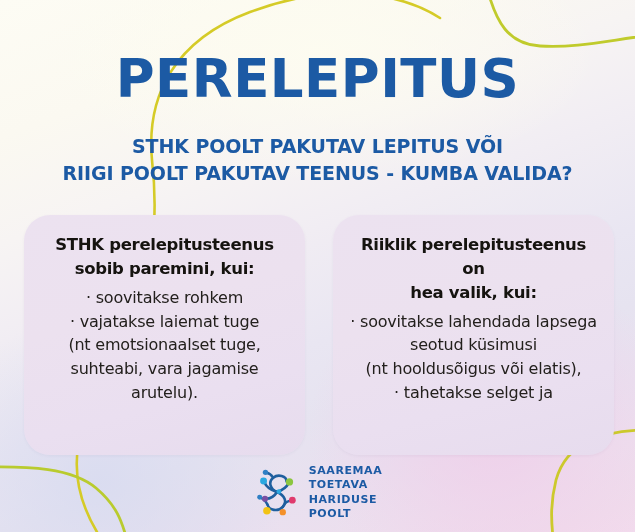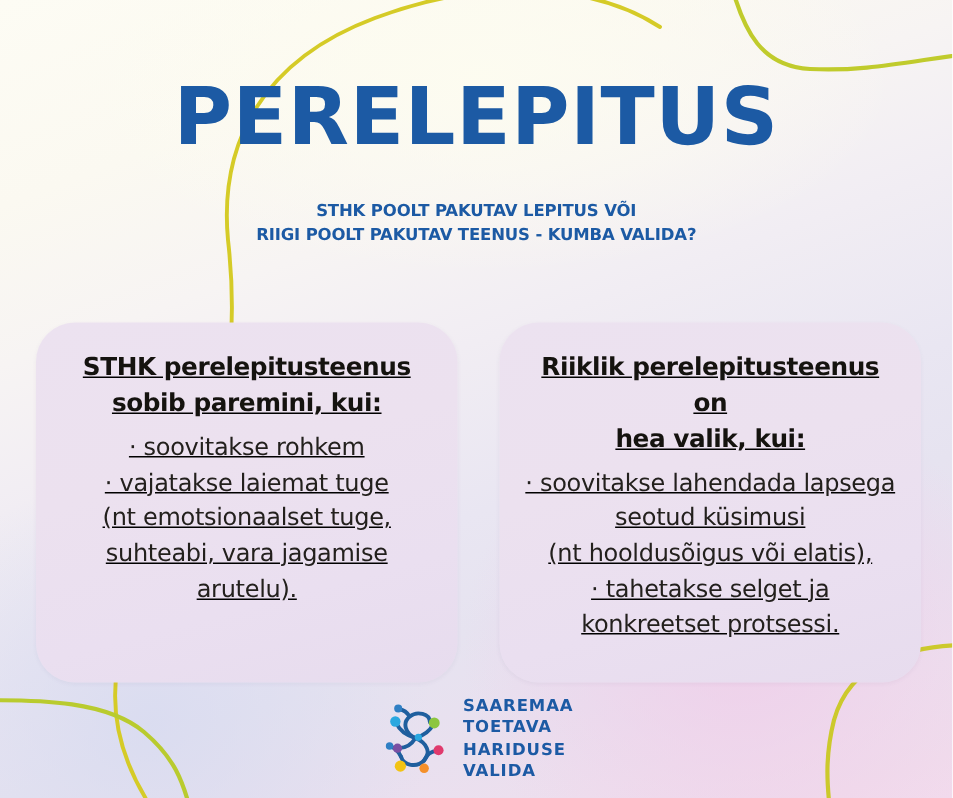"STHK POOLT PAKUTAV LEPITUS VÕI" .subtitle { font-size: 11px -> 19px }
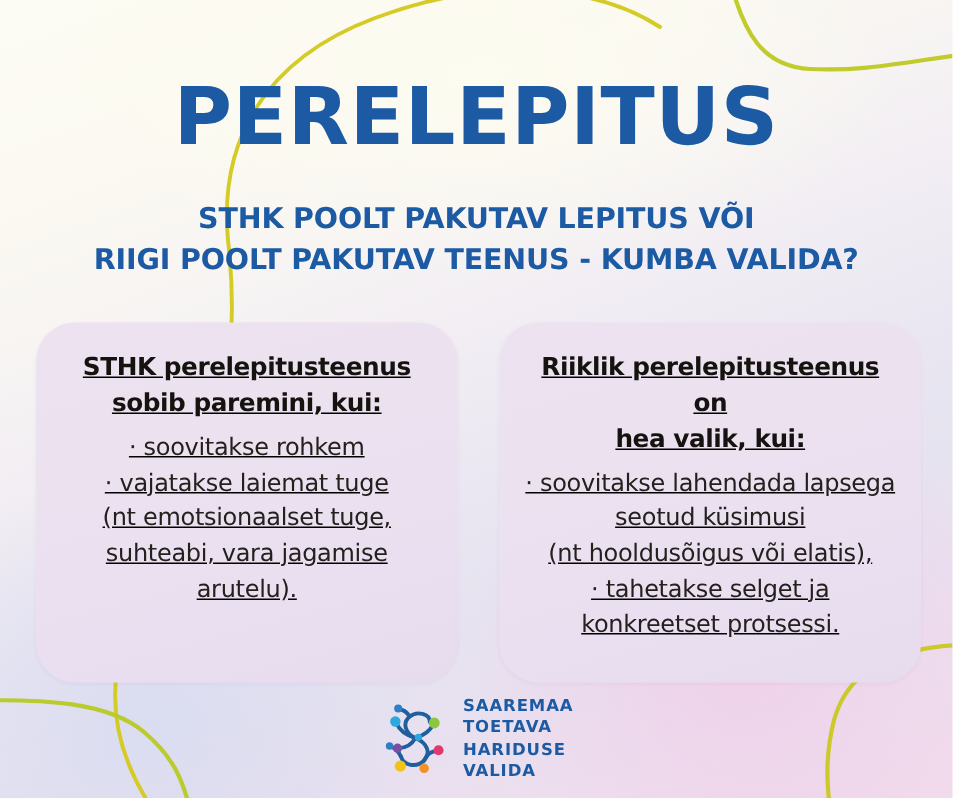"STHK perelepitusteenus" .cards { text-decoration: underline -> none }
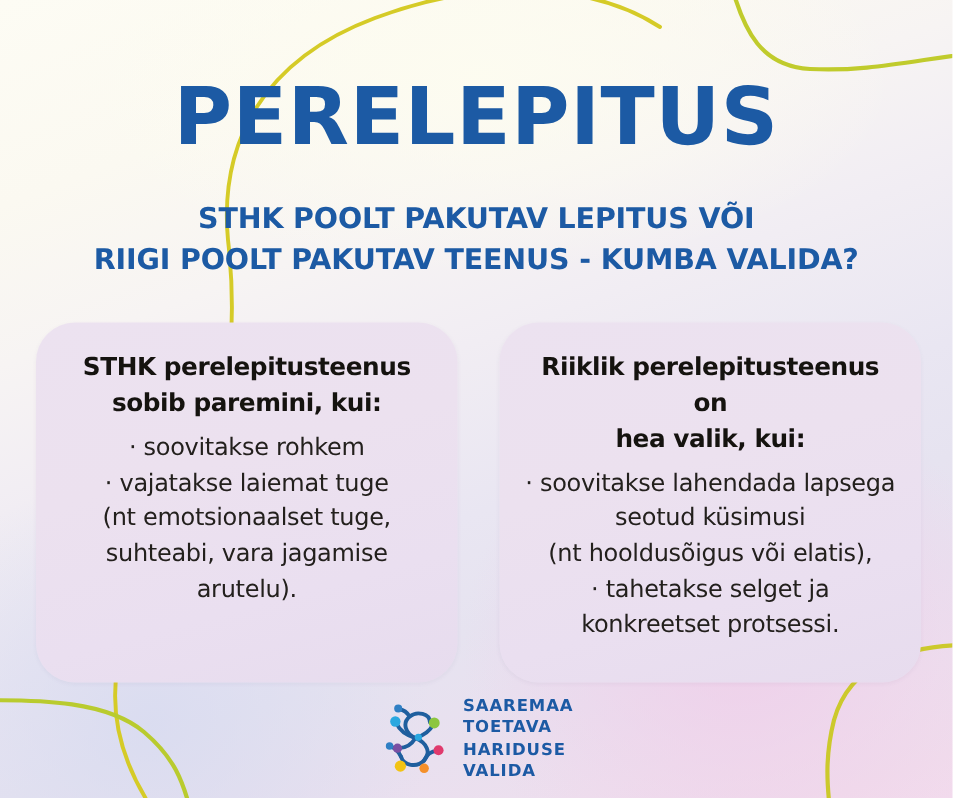"konkreetset protsessi." span.line { html: <span>konkreetset protsessi.</span> -> none }
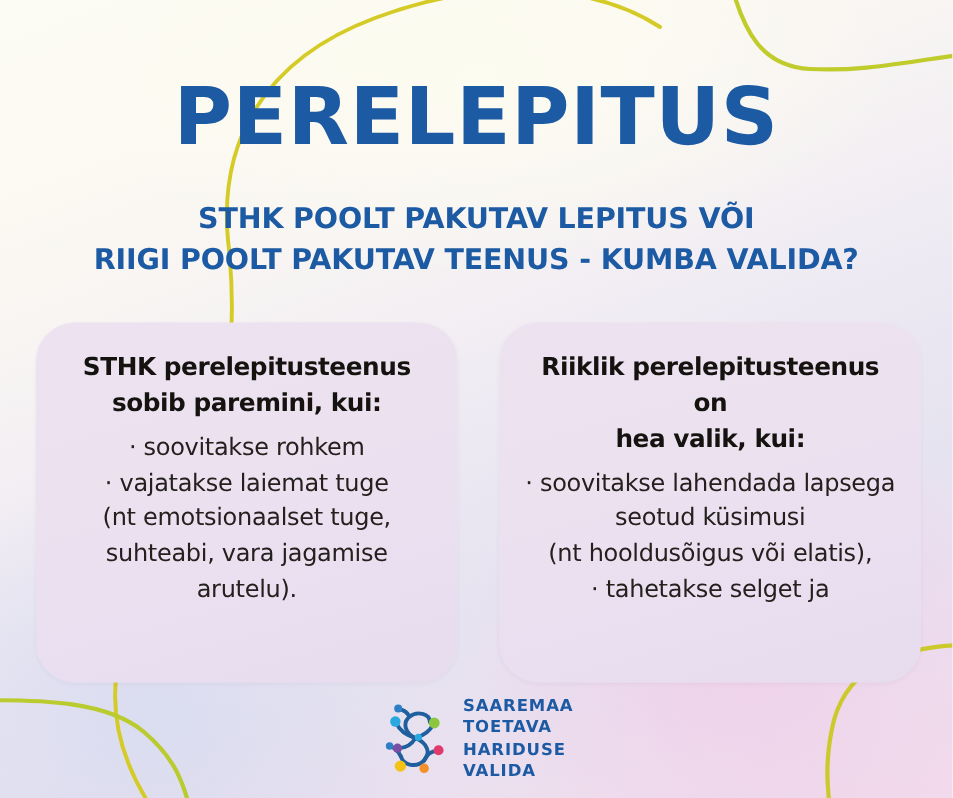"VALIDA" span.line { text: VALIDA -> POOLT }
